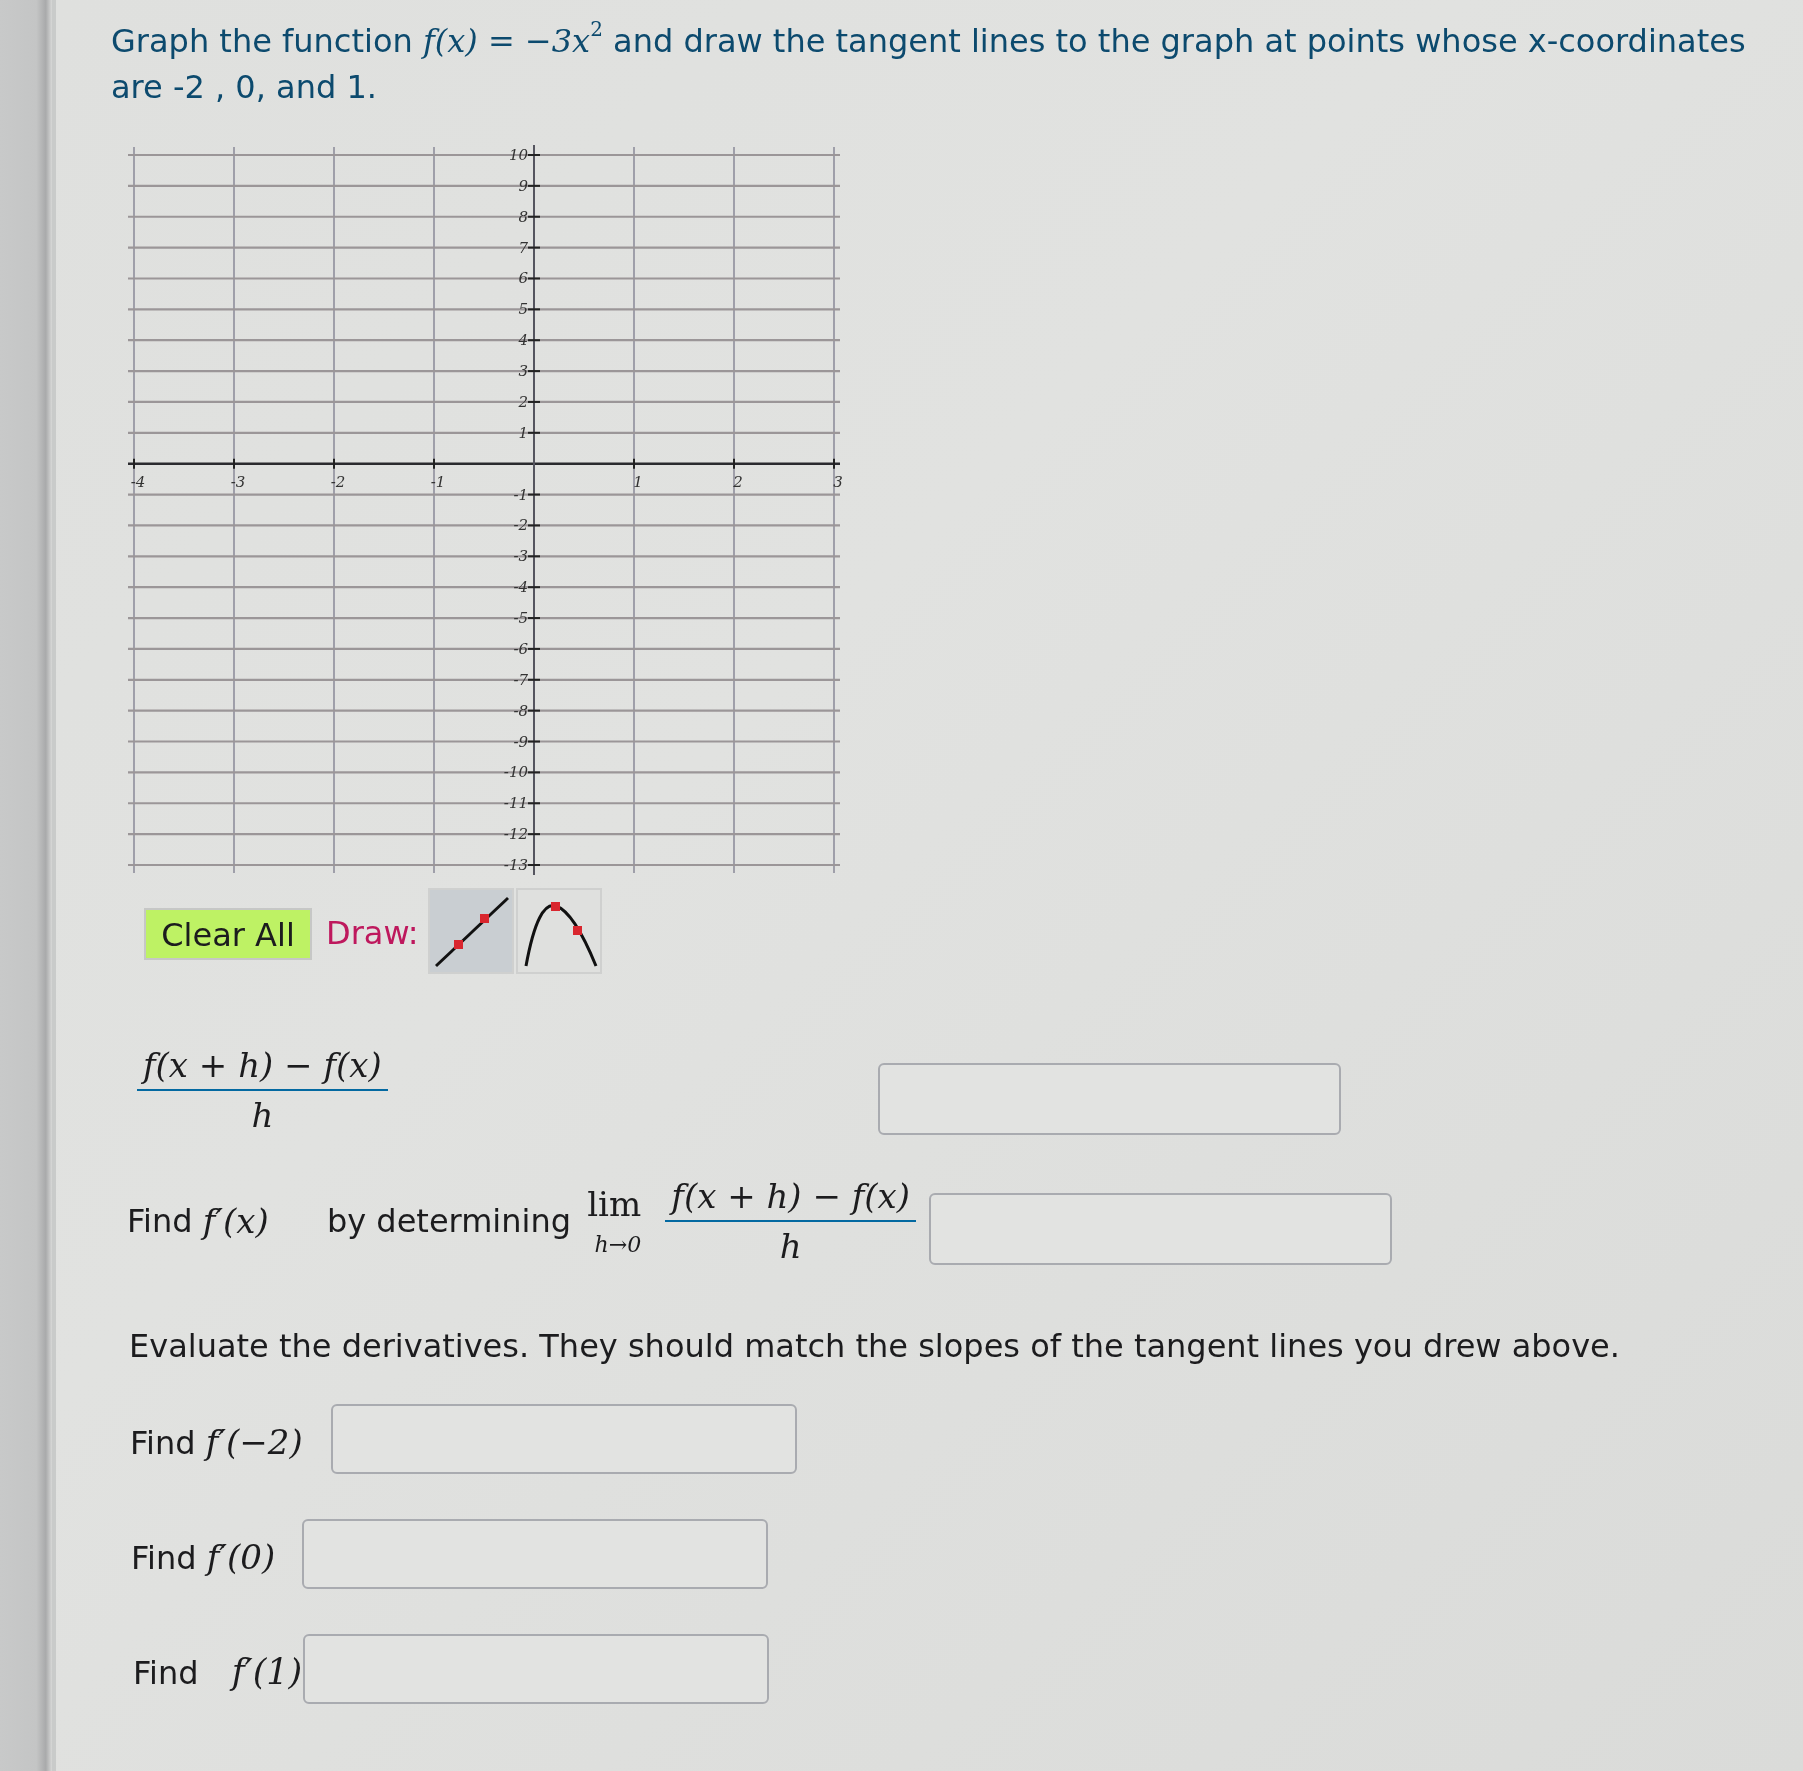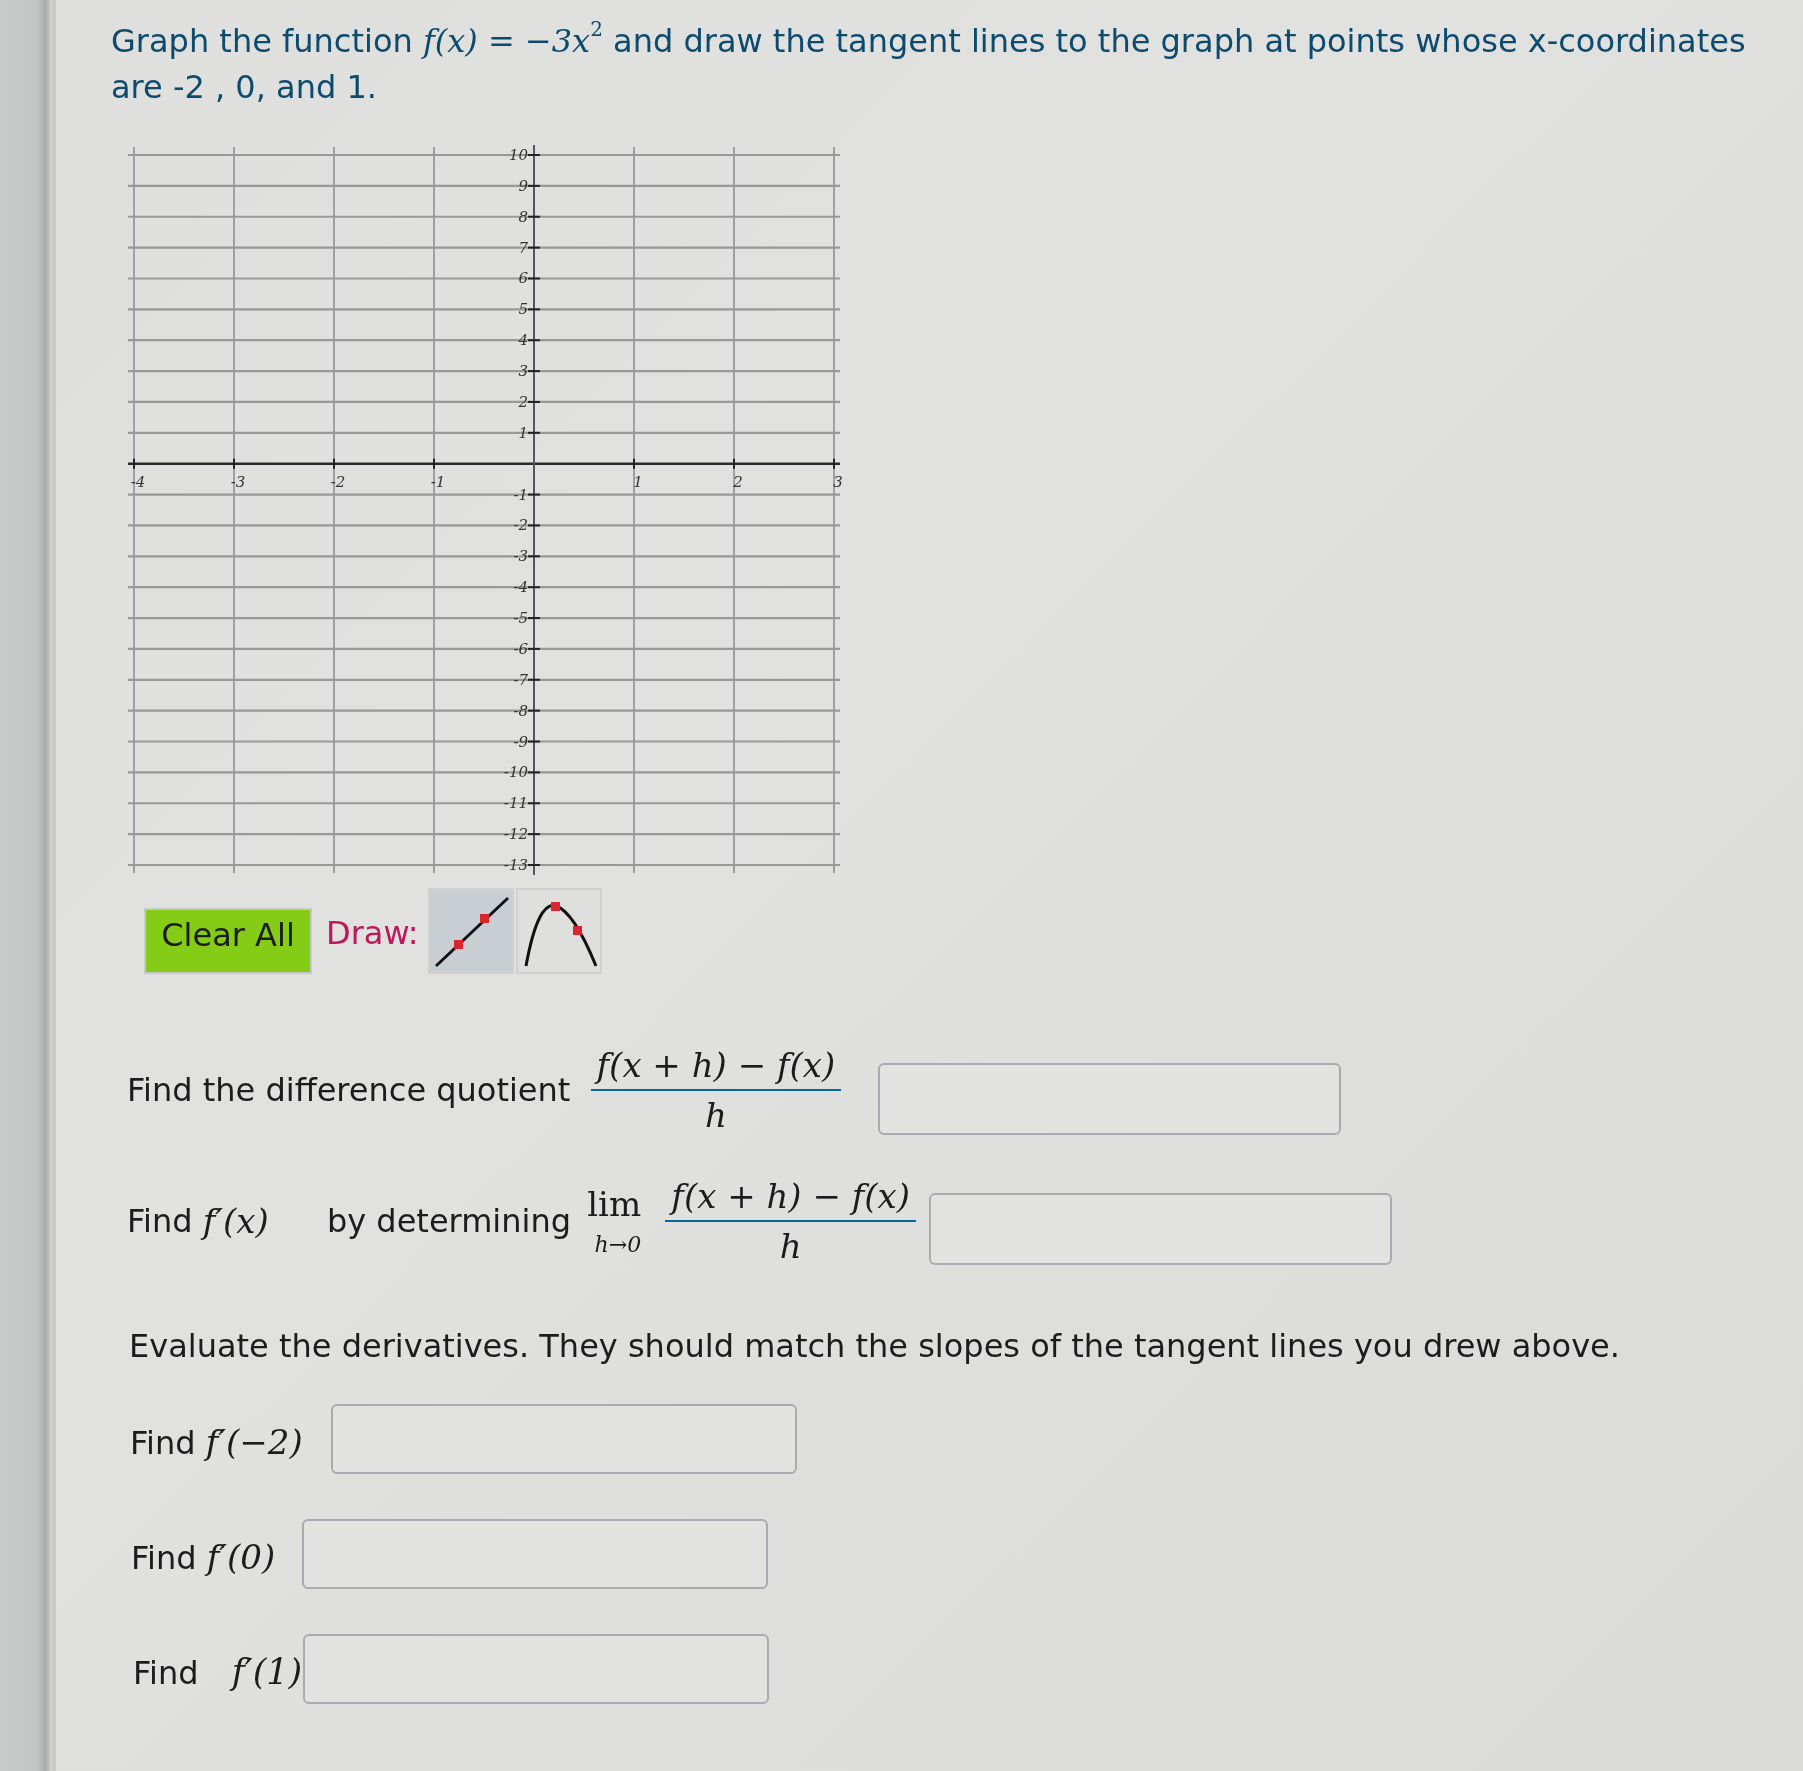"Clear All" .btn-clear { background: #84cc16 -> #bef264; height: 66px -> 52px }
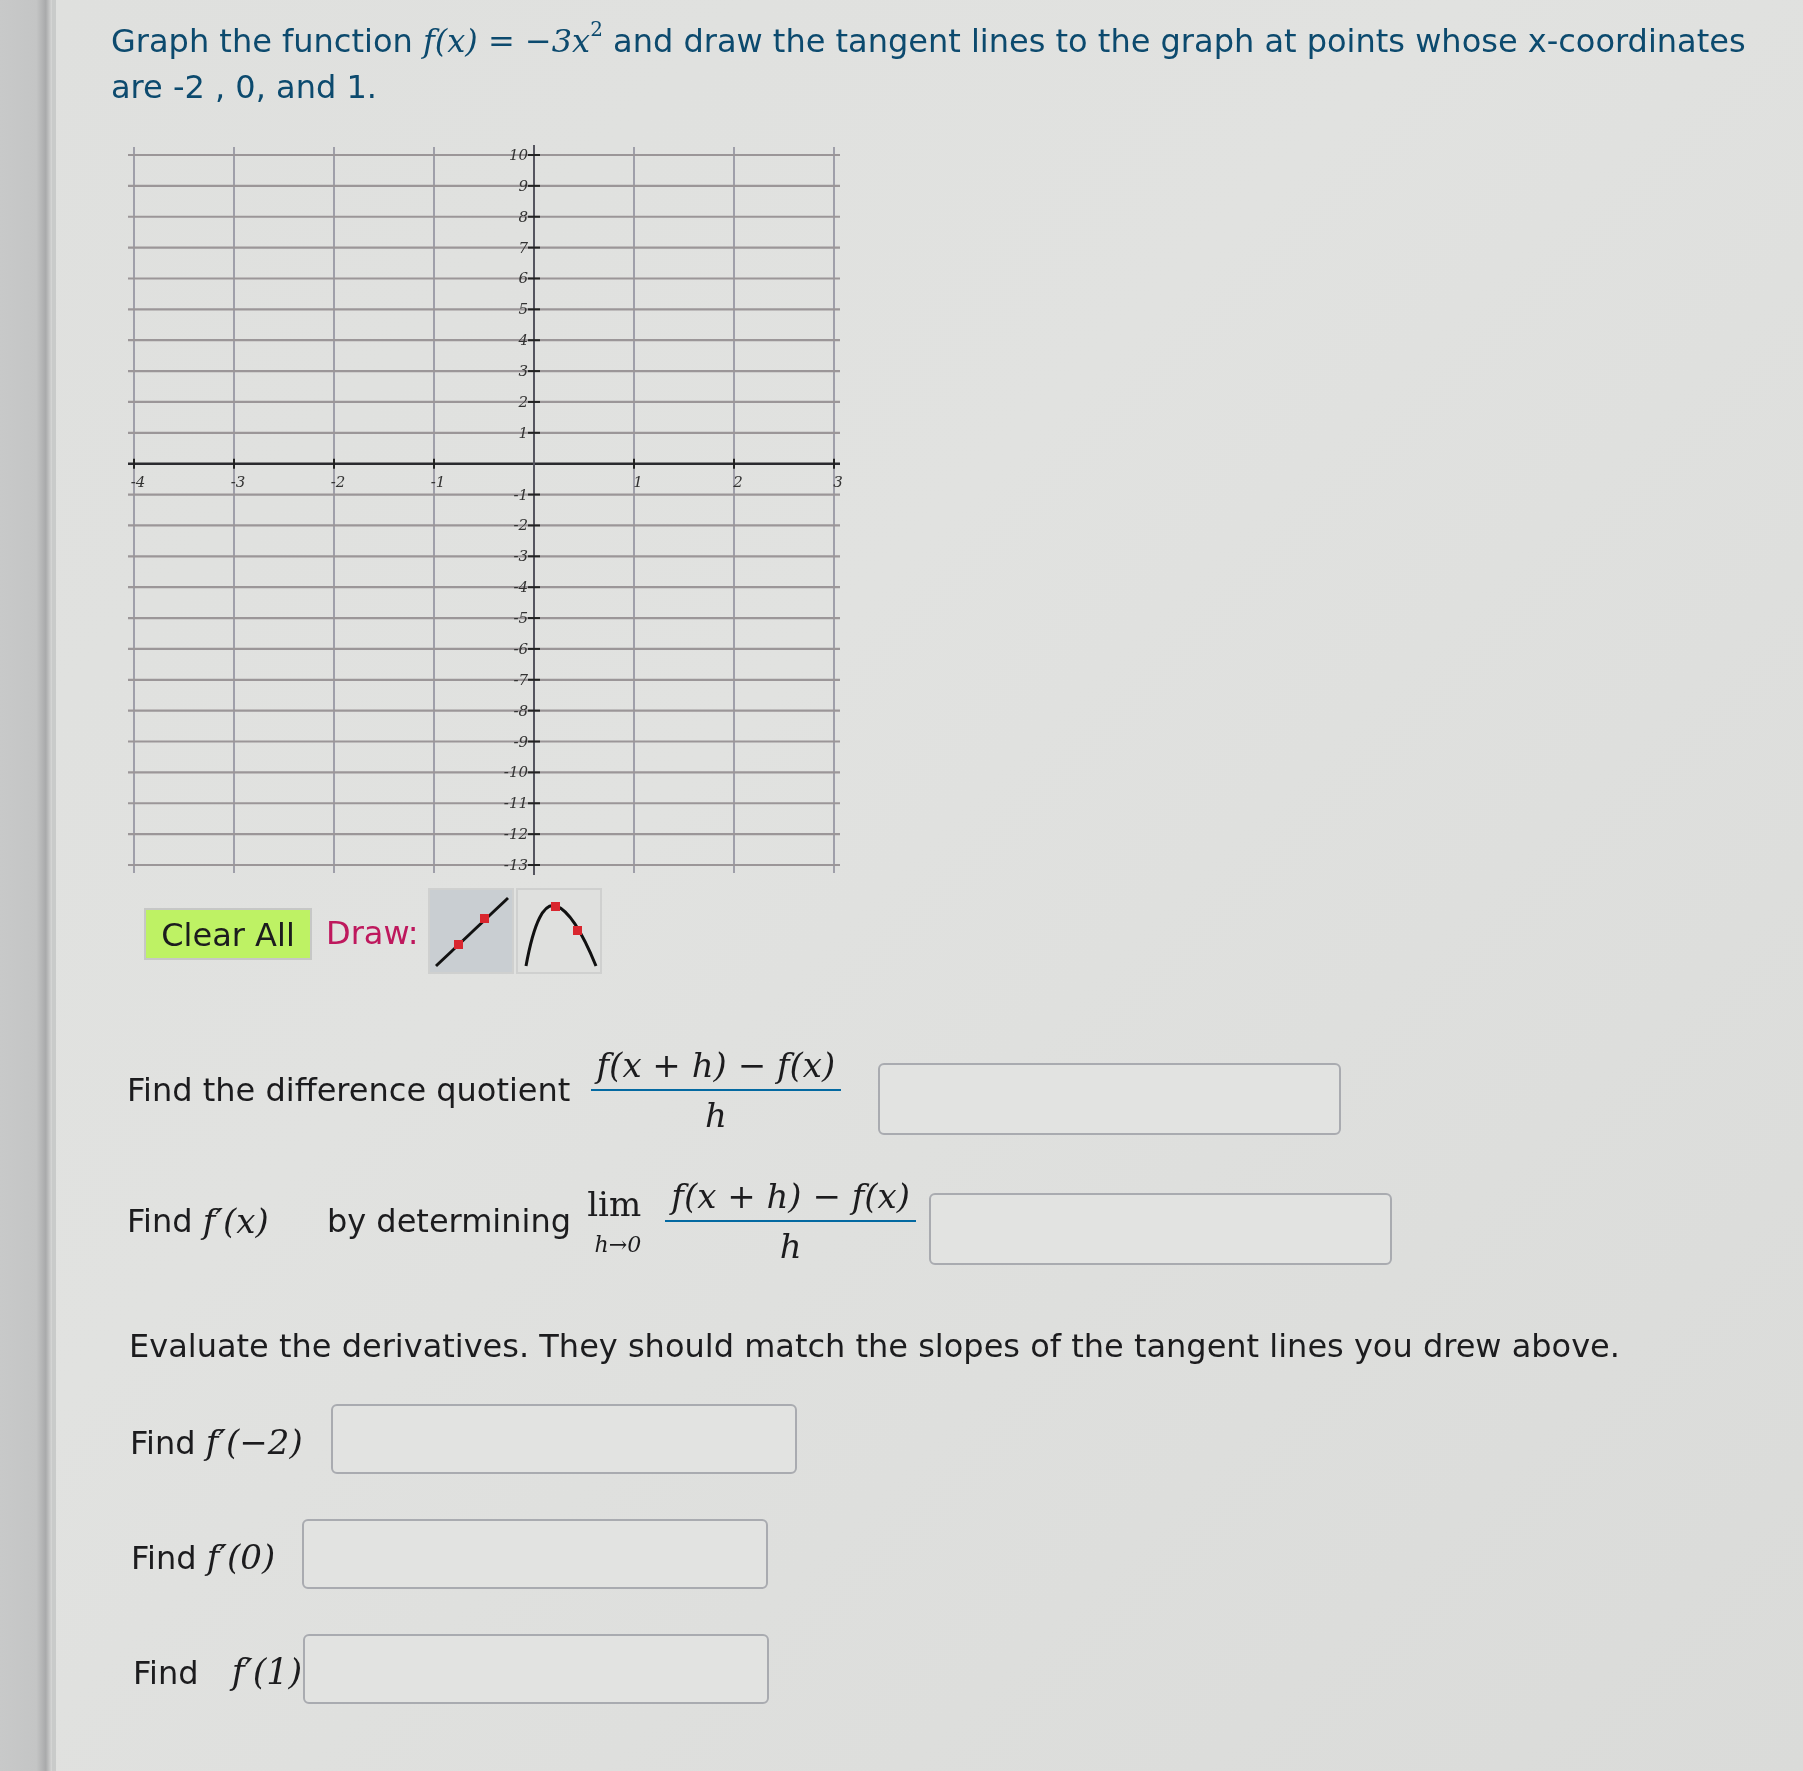"Find the difference quotient" span { html: <span>Find the difference quotient</span> -> none }
